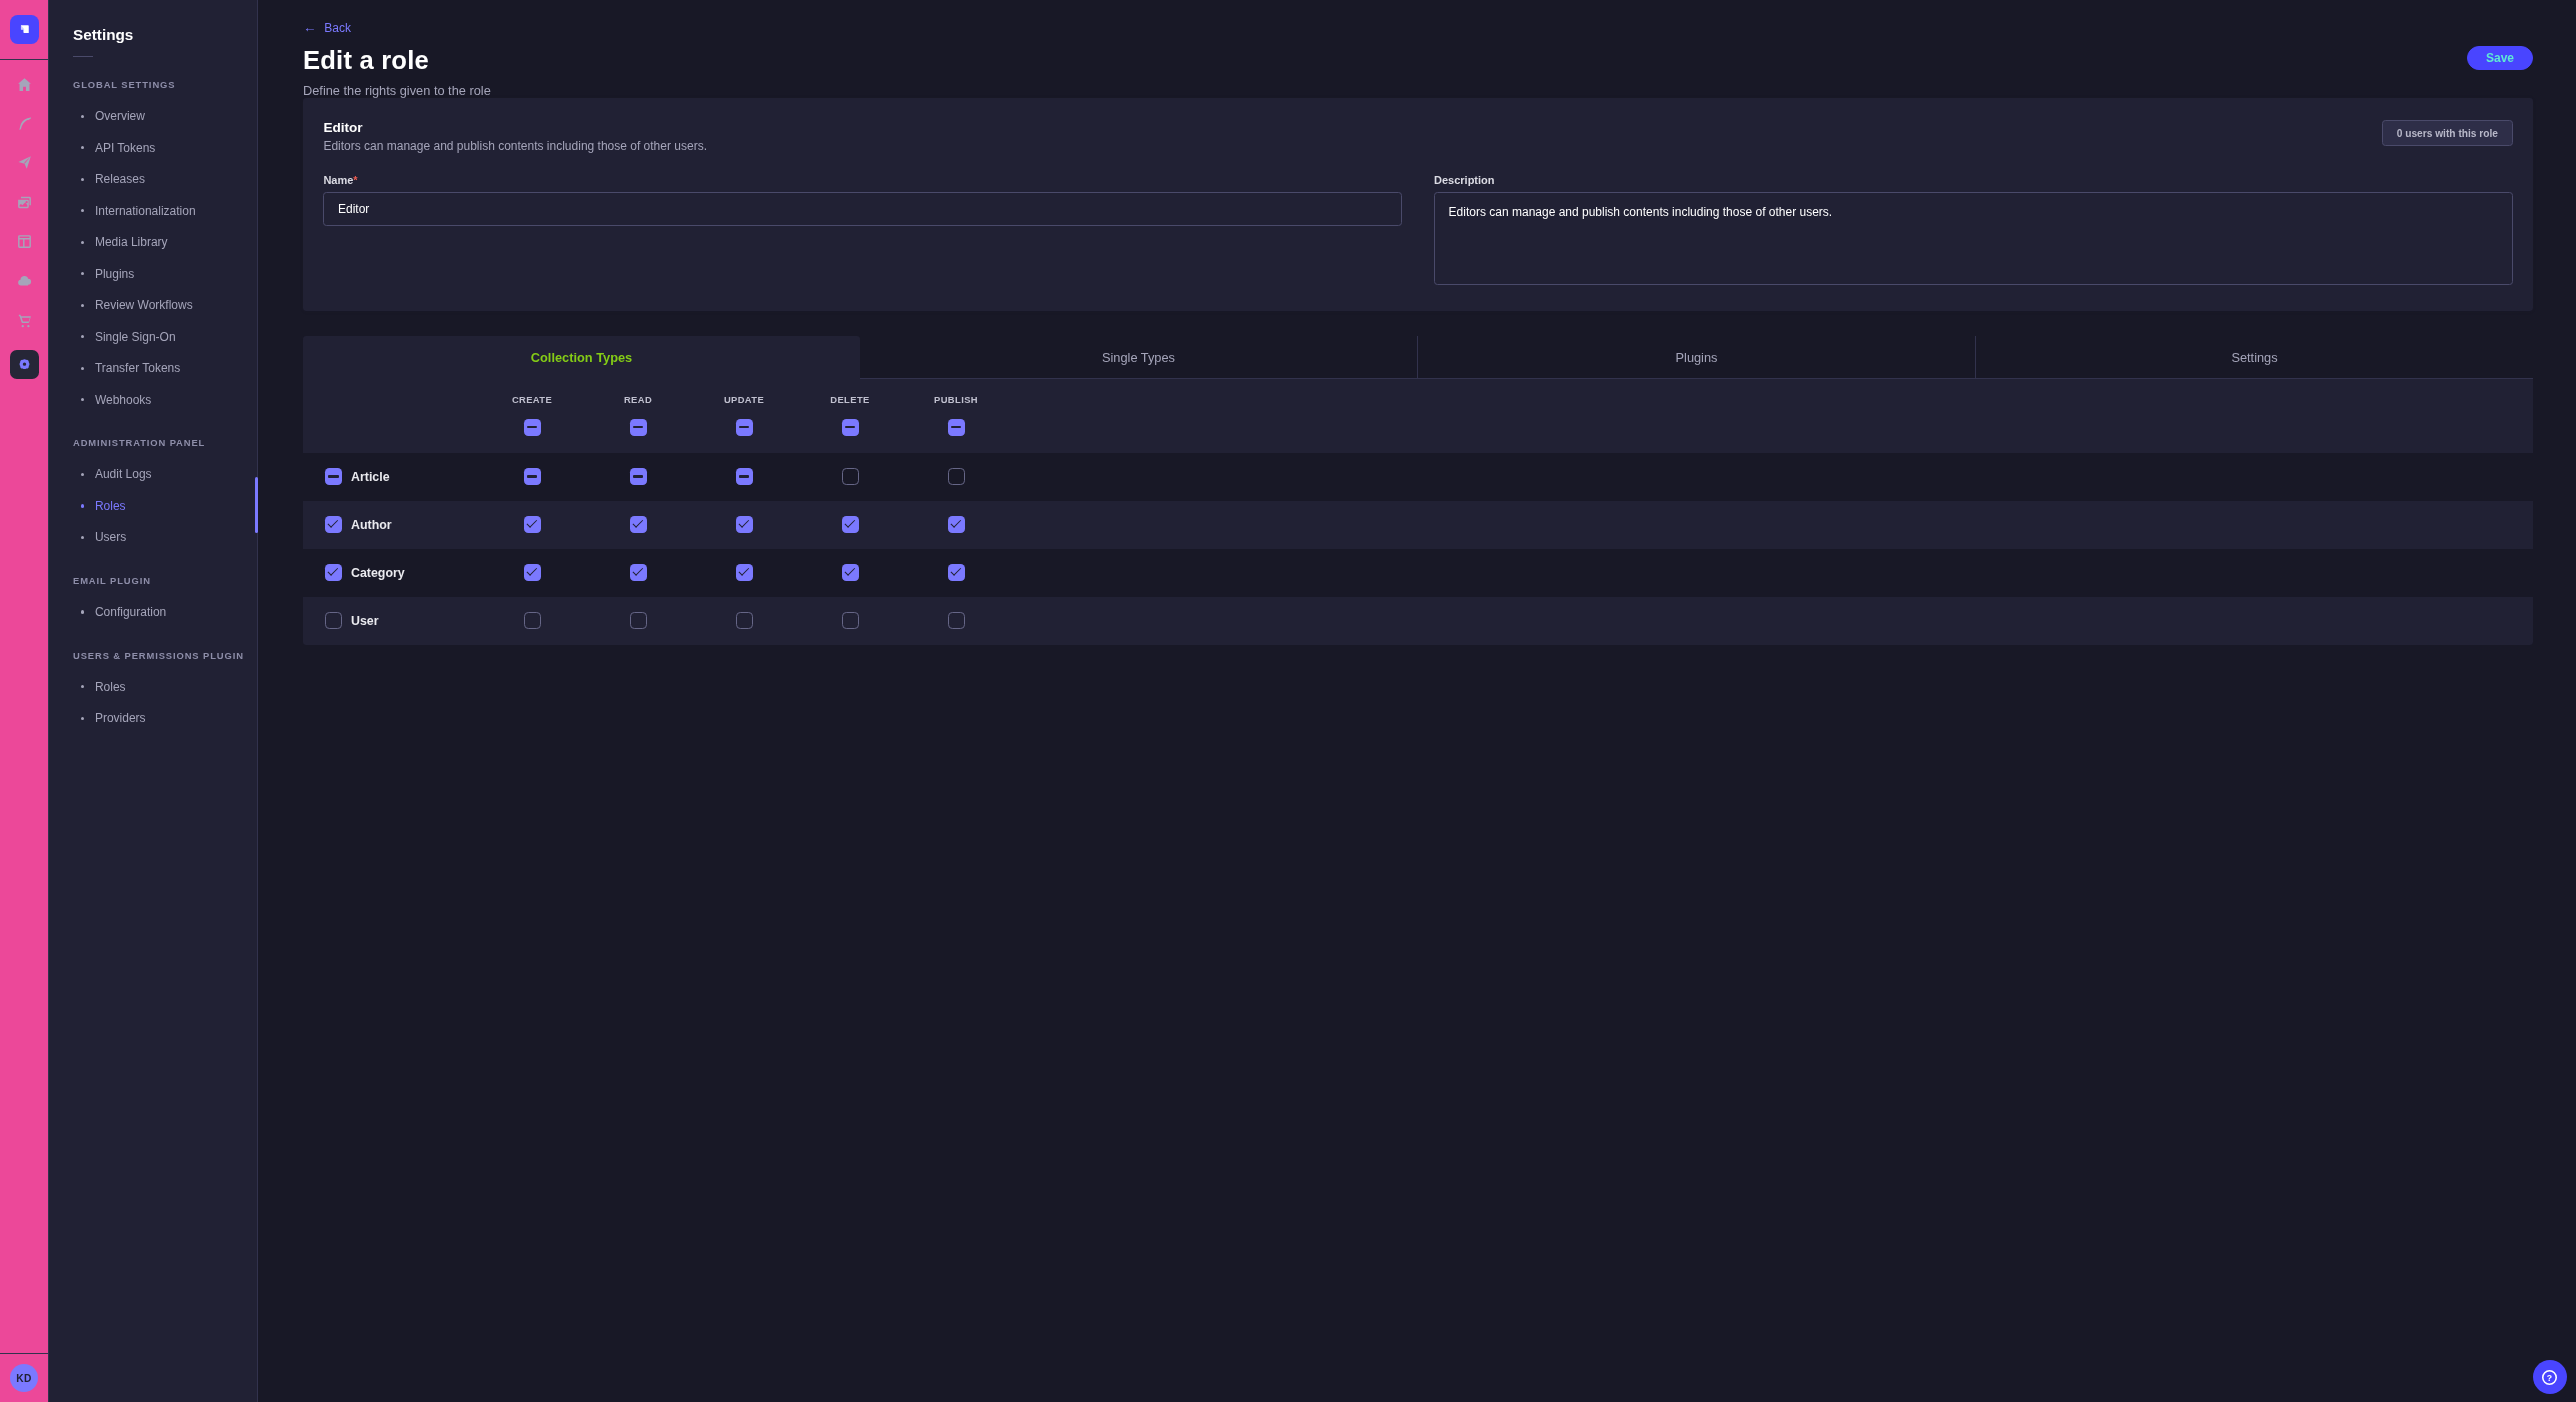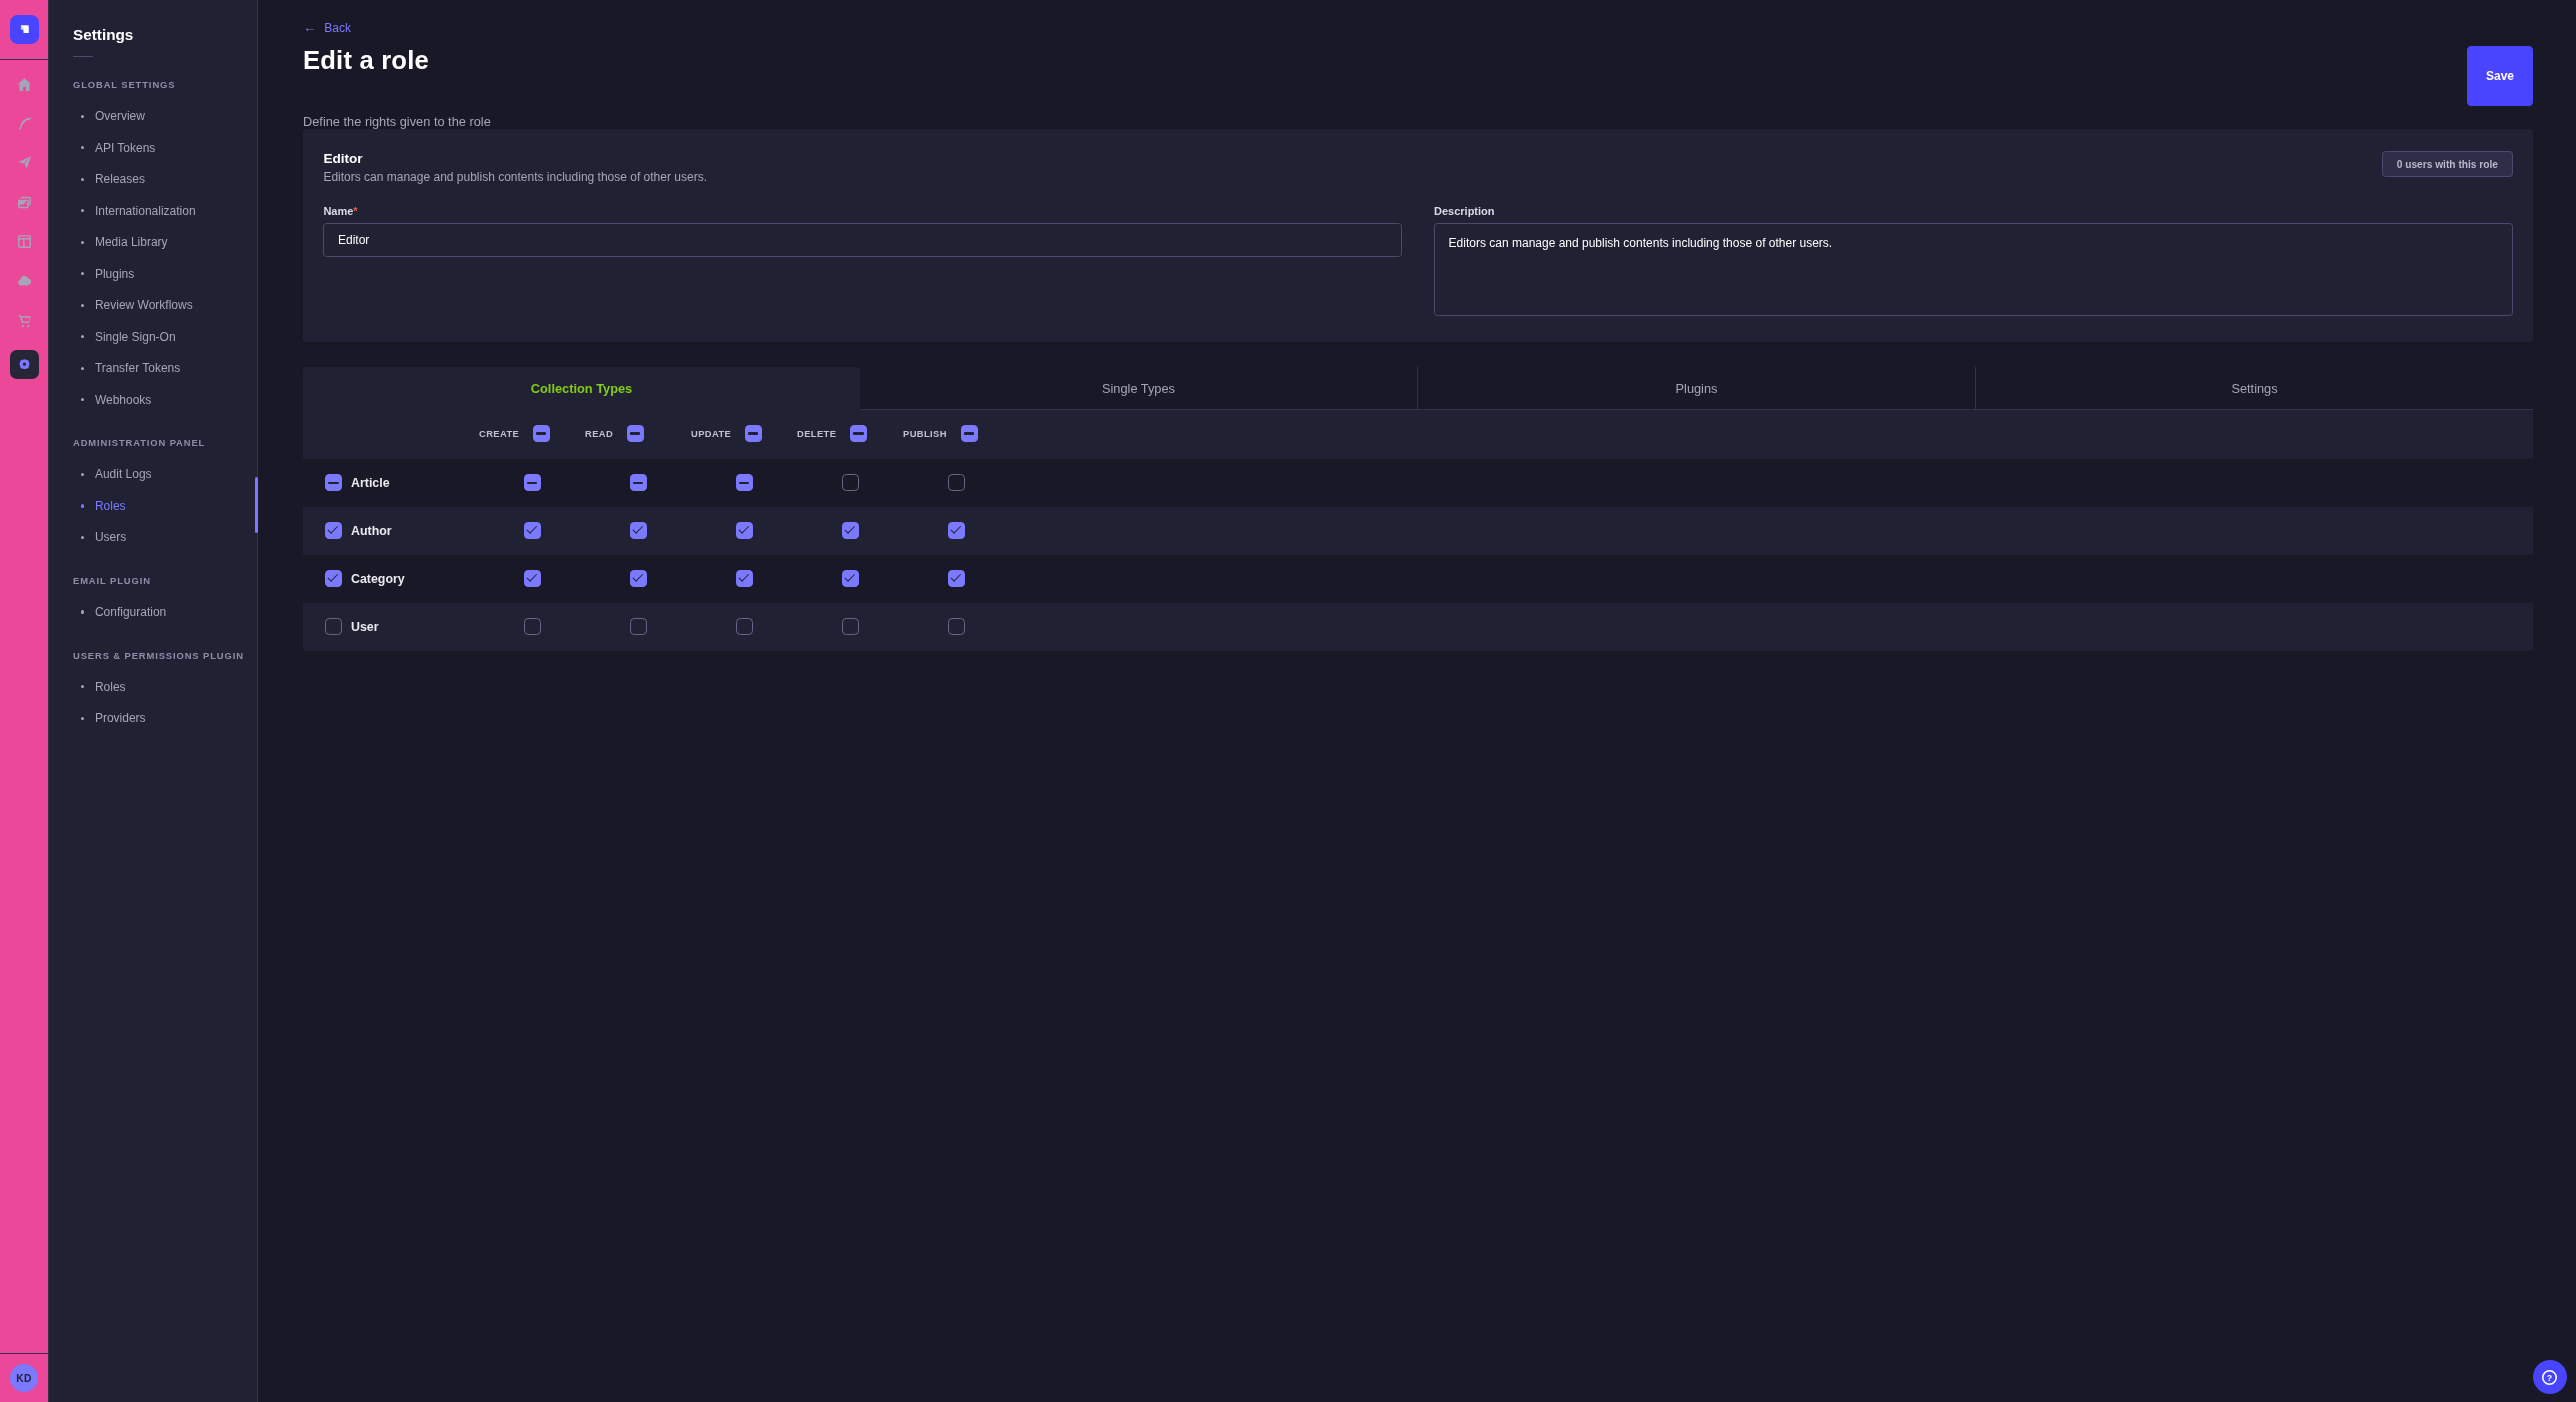"Save" .save-btn { border-radius: 4px -> 13px; color: #ffffff -> #5eead4; padding: 22px 18px -> 4px 18px }
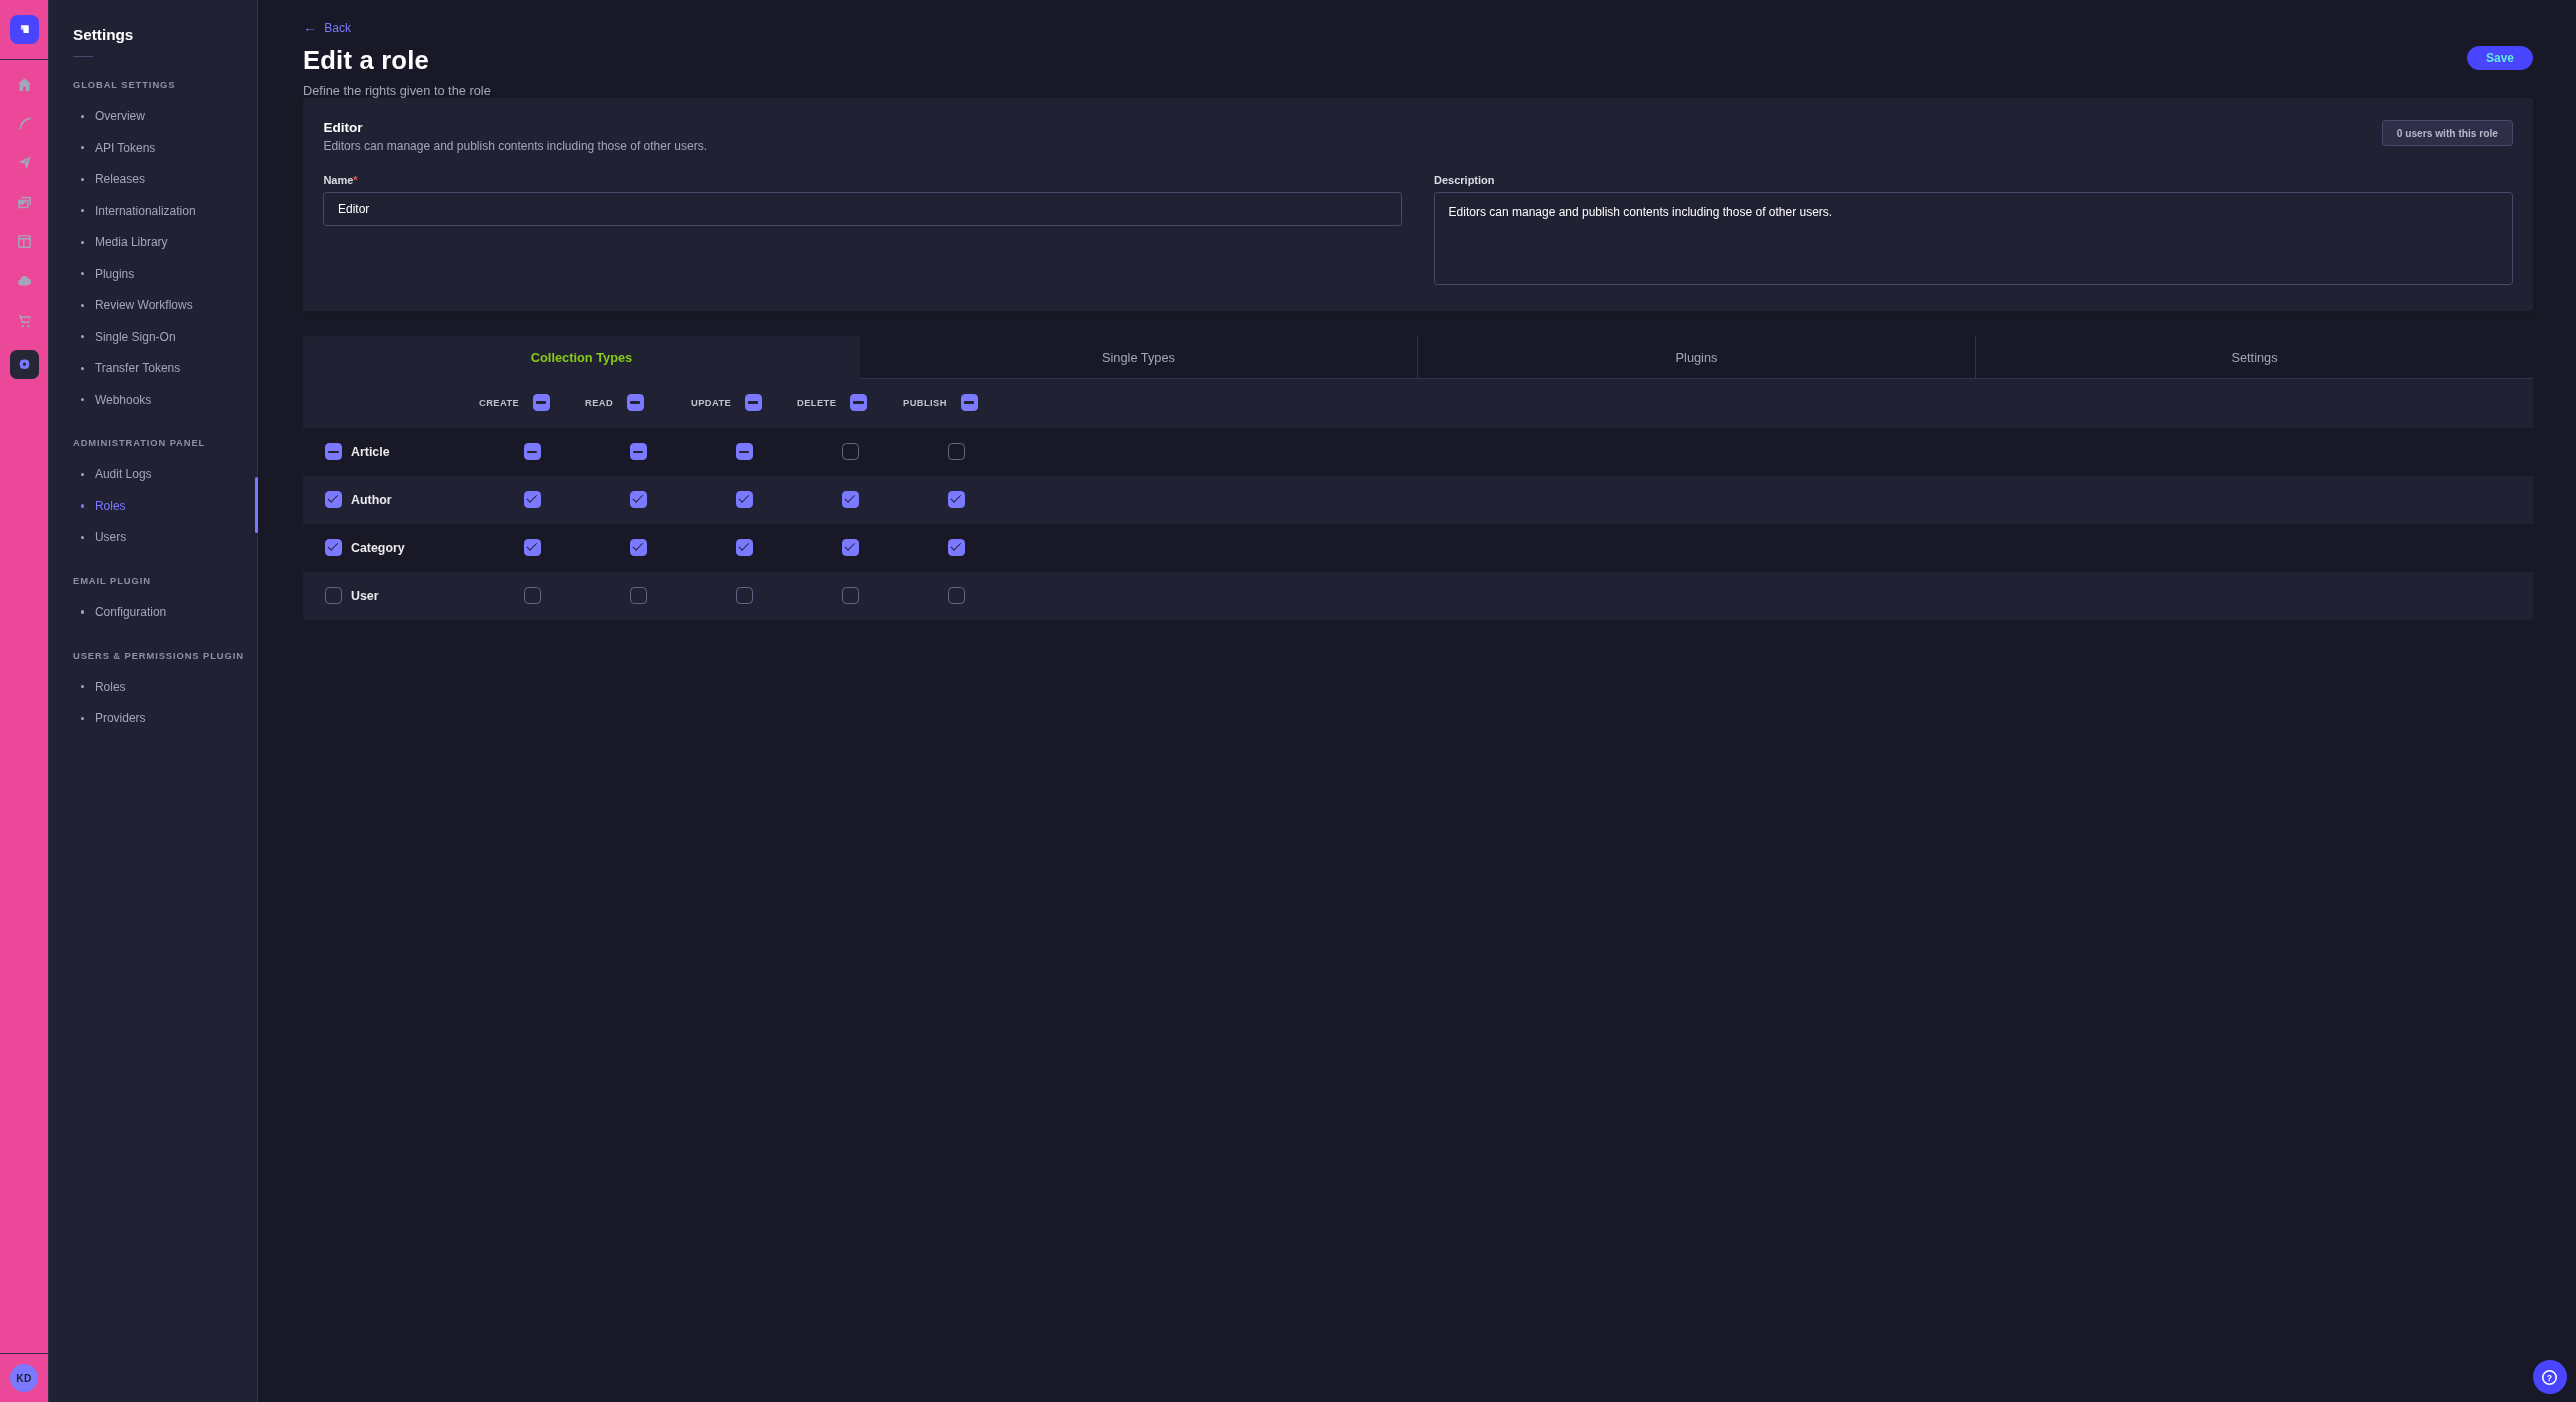"CREATE" .col-head { flex-direction: row -> column }
